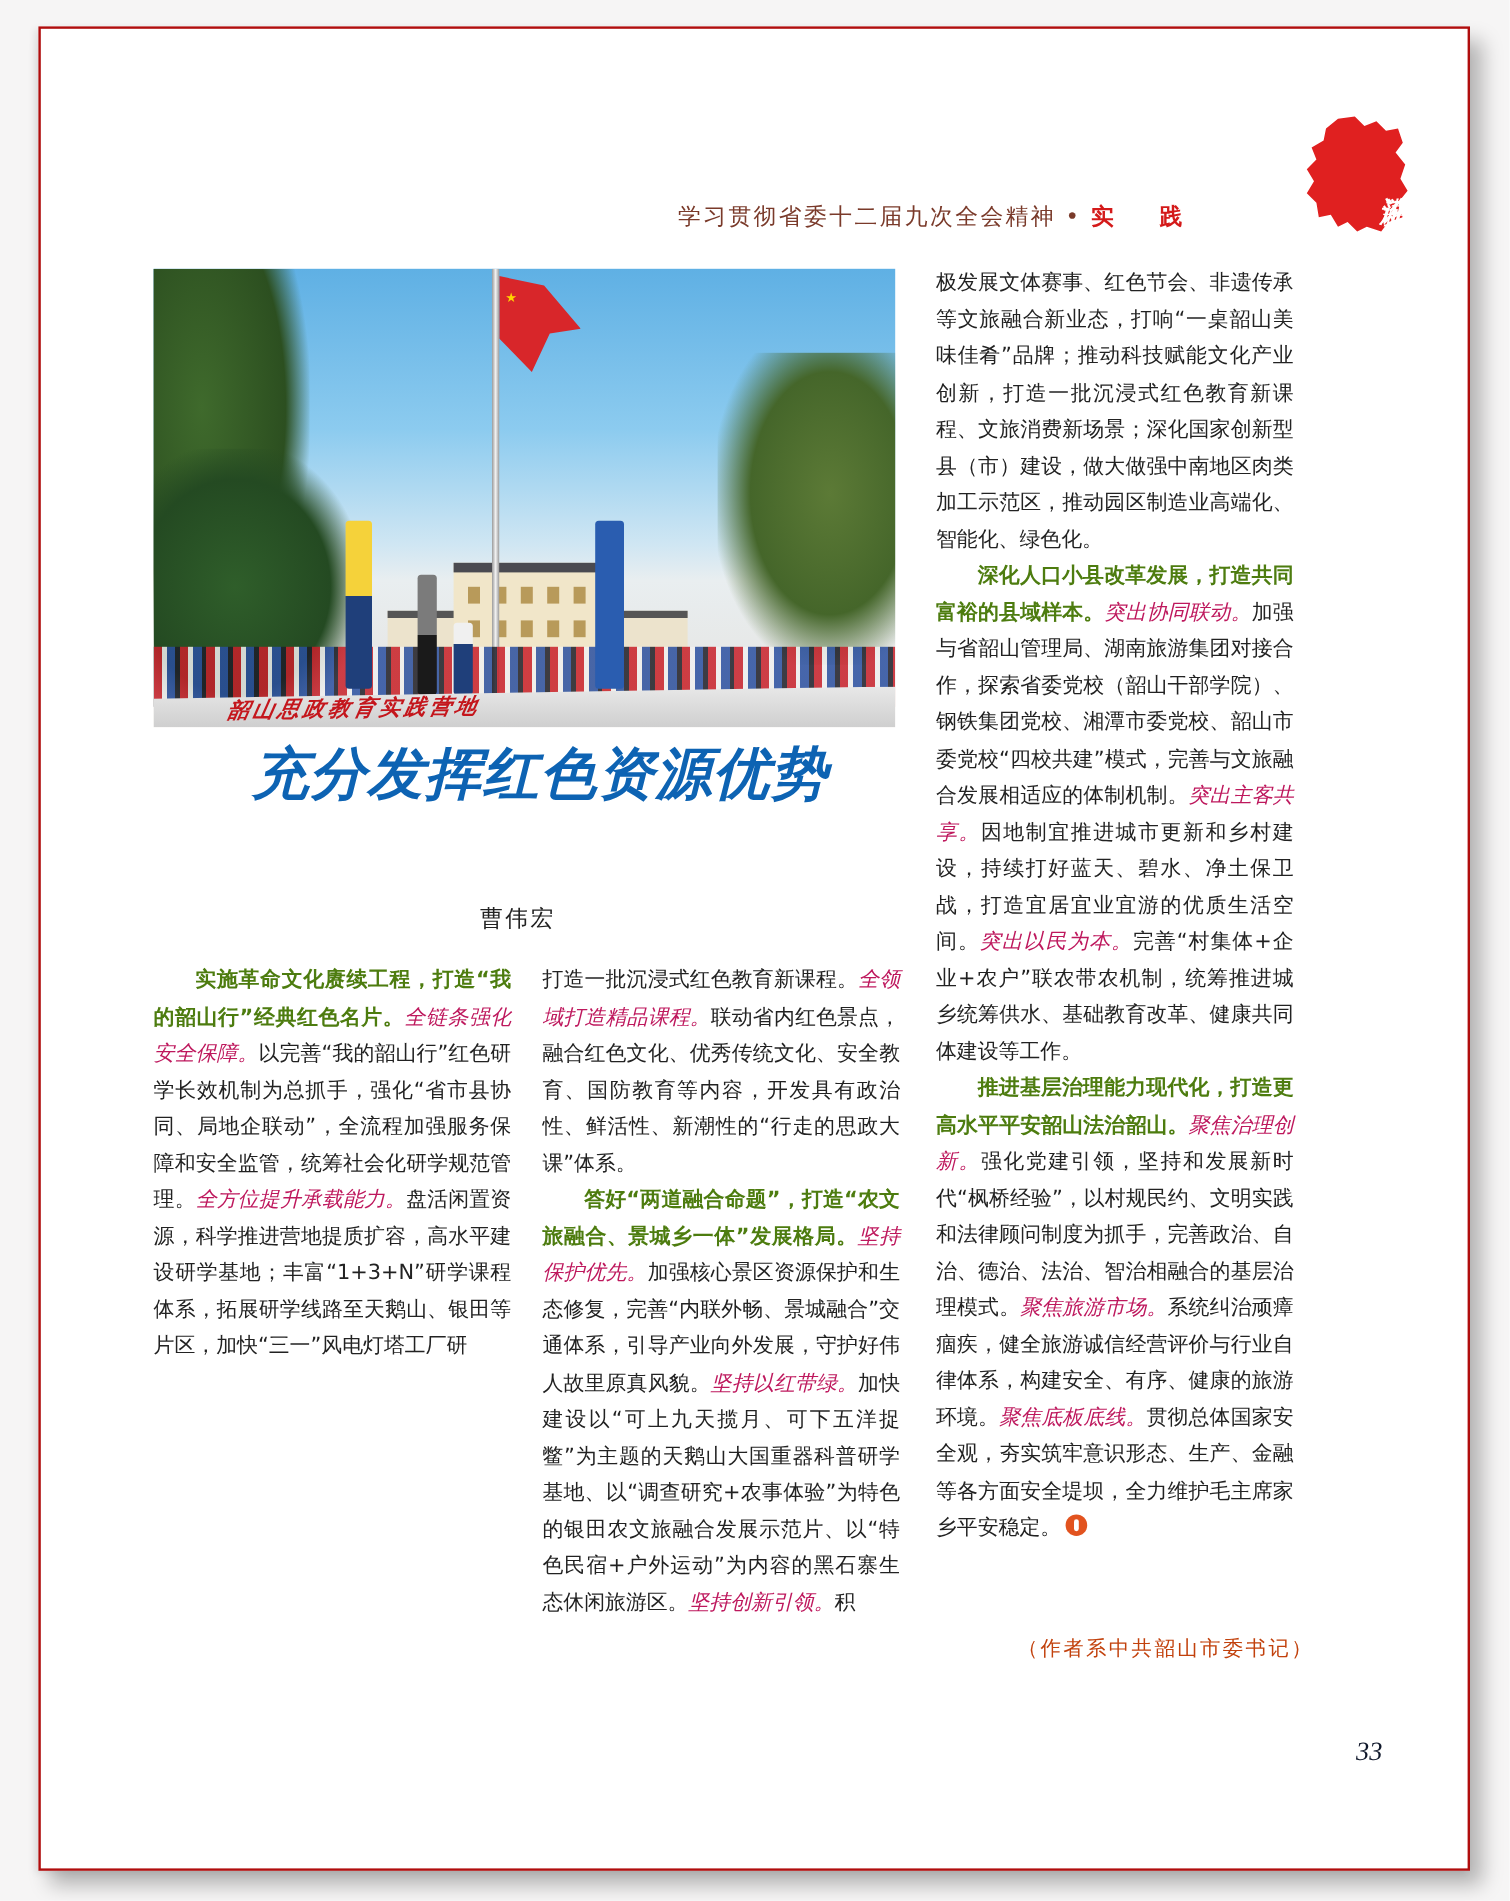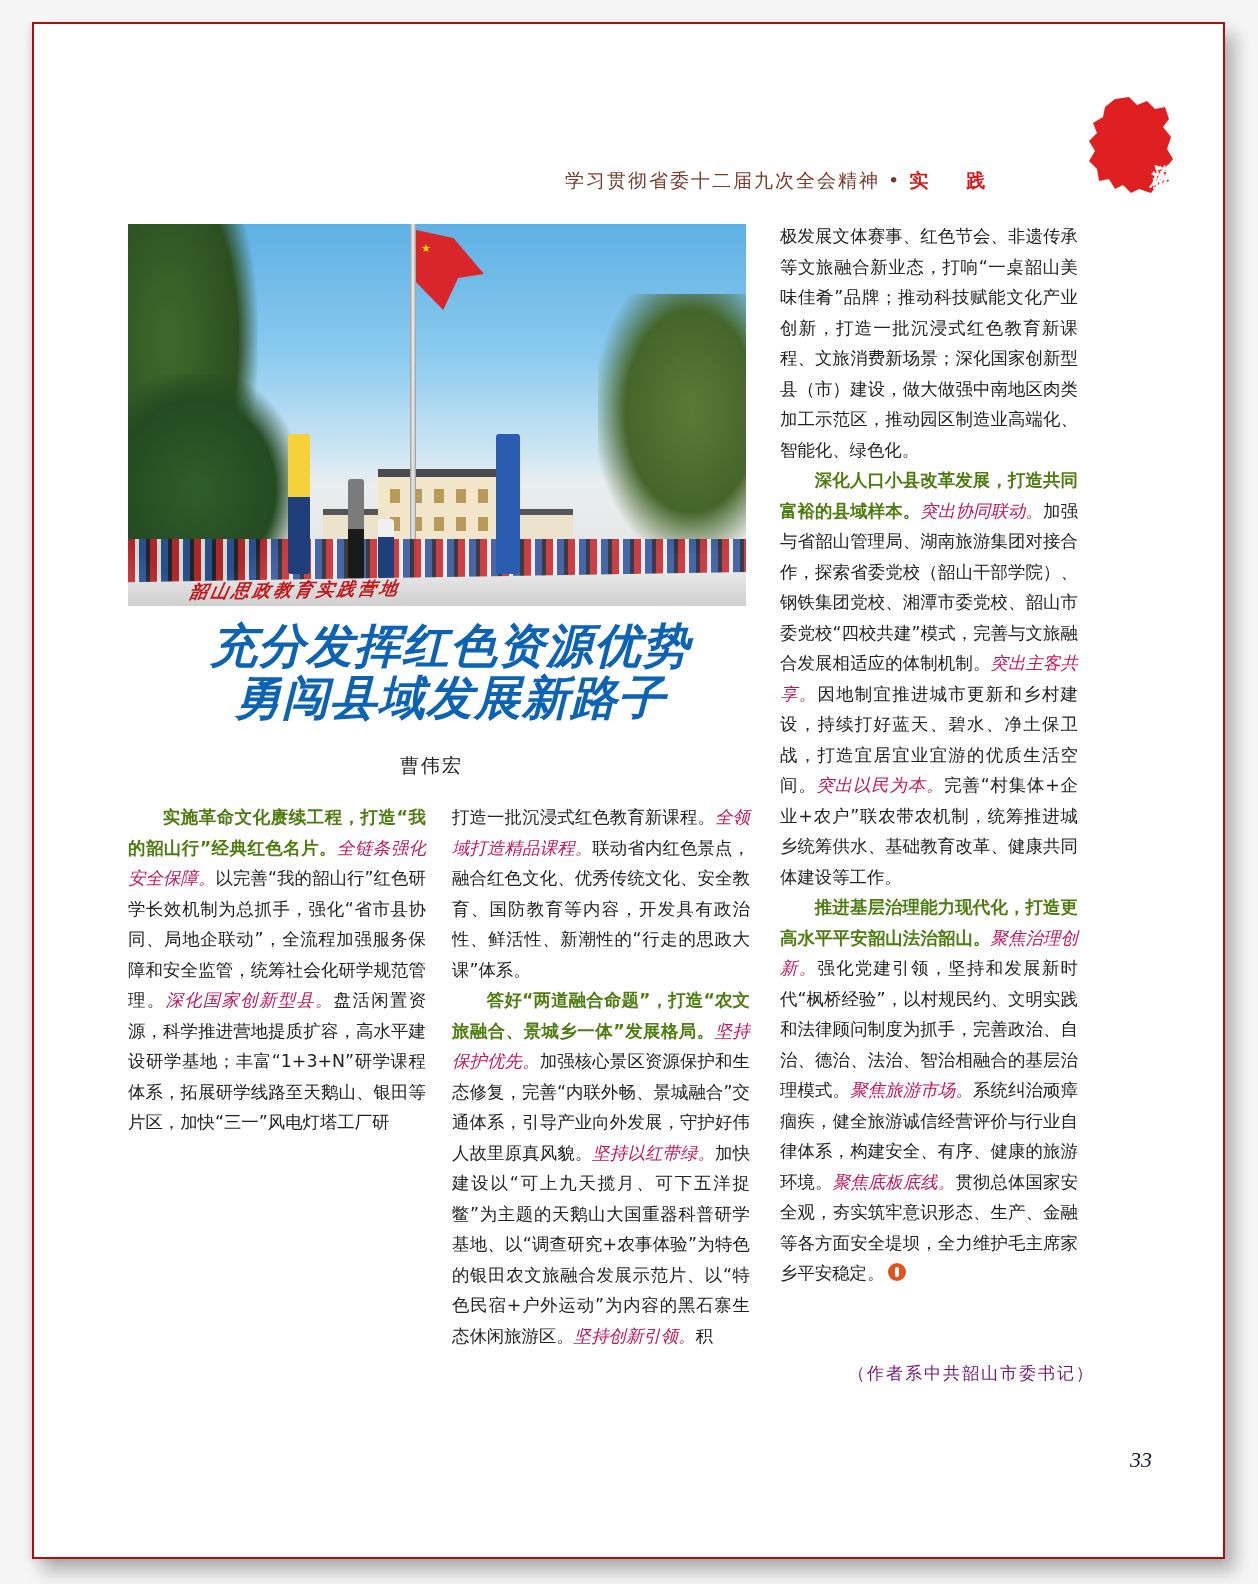"勇闯县域发展新路子" div { html: <div>勇闯县域发展新路子</div> -> none }
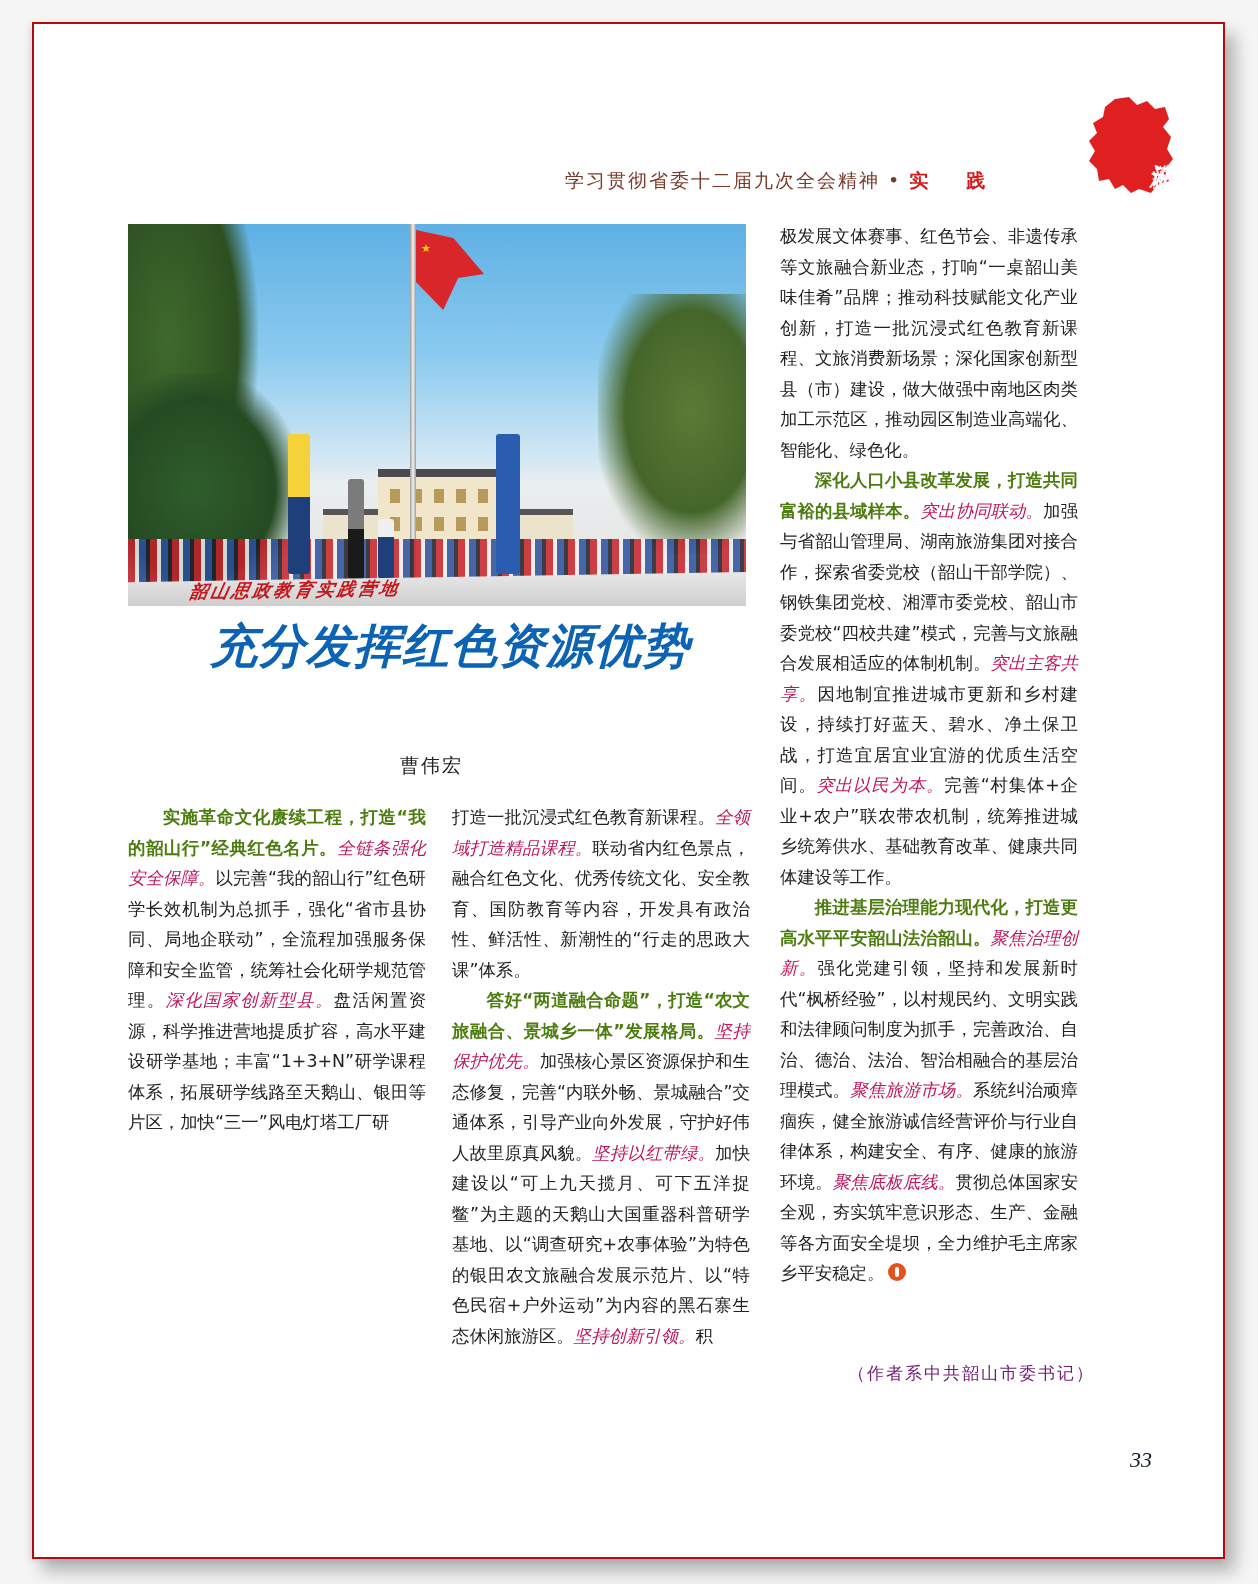"深化国家创新型县。" span.k { text: 深化国家创新型县 -> 全方位提升承载能力 }
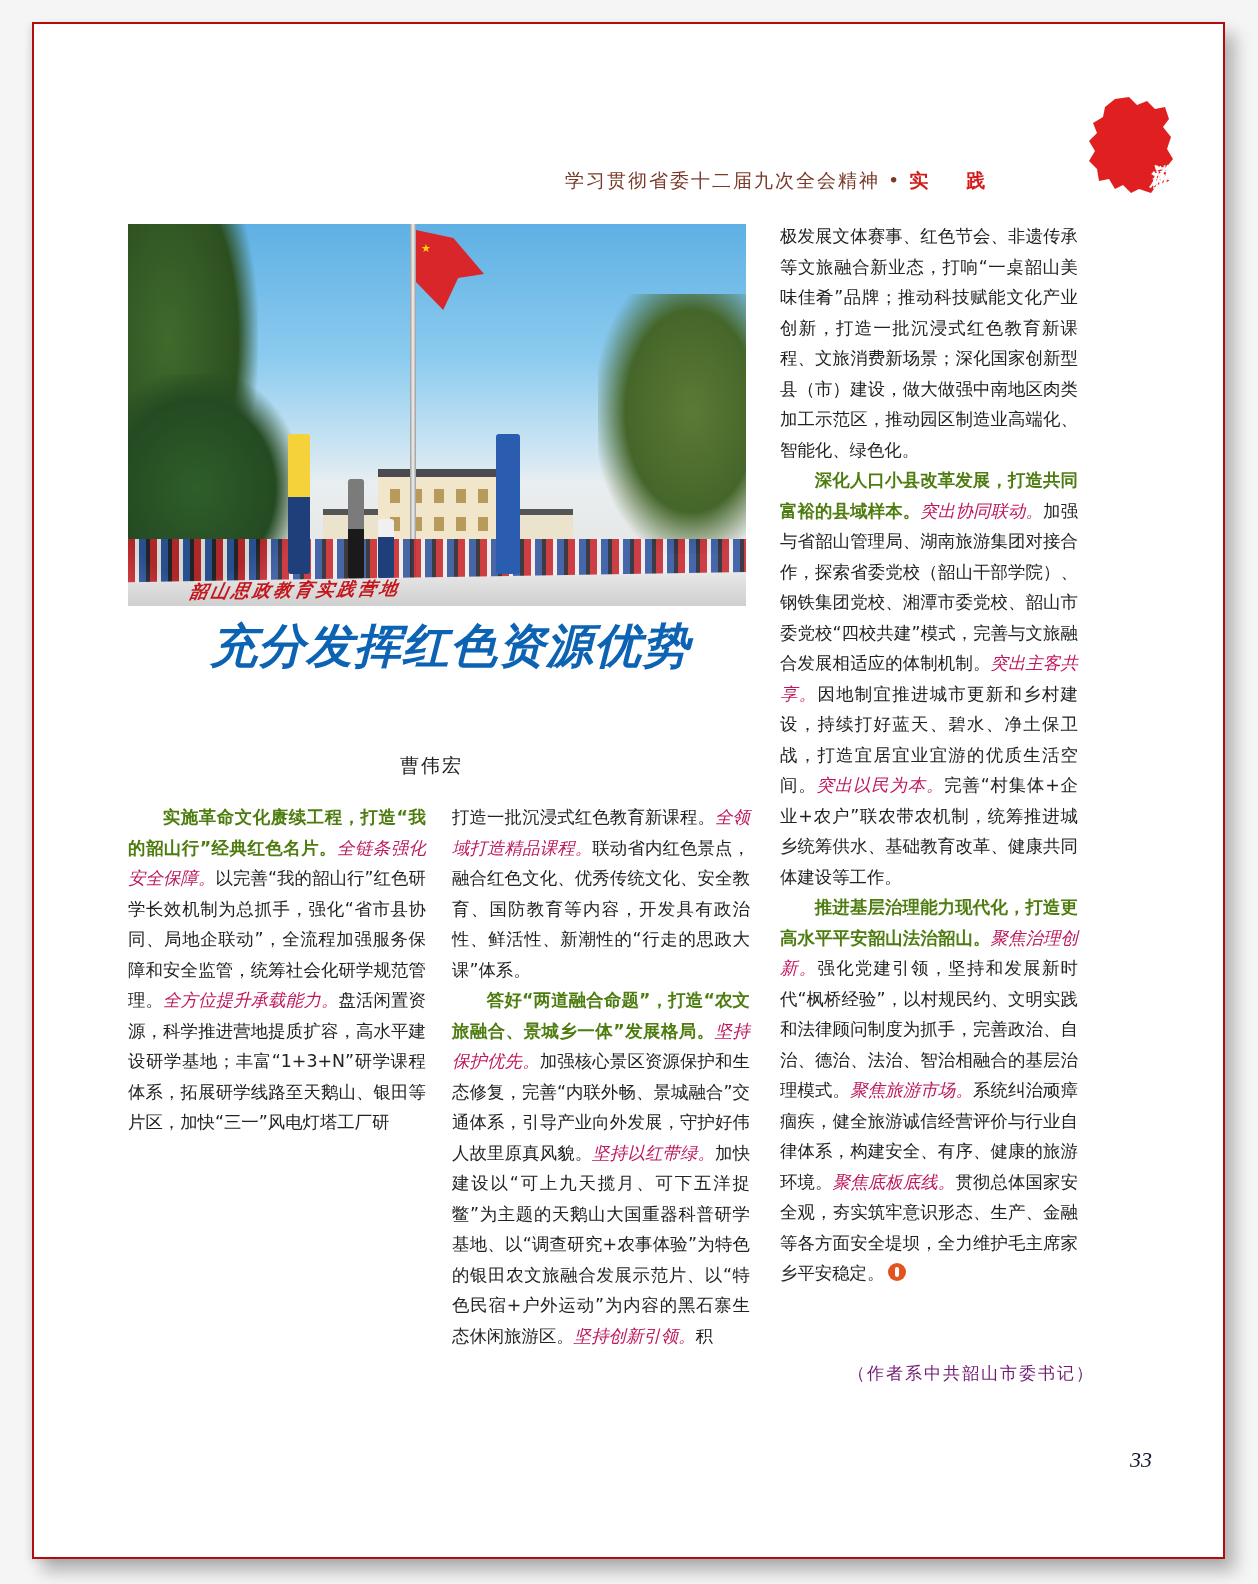"（作者系中共韶山市委书记）" .byline { color: #701a75 -> #c2410c }
